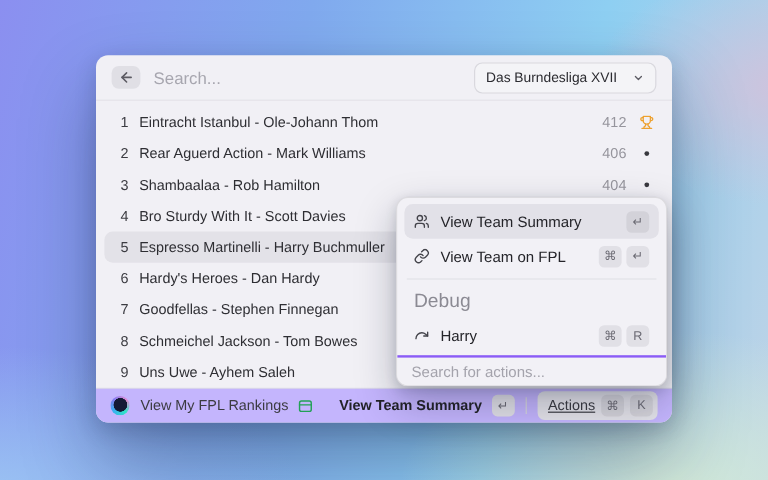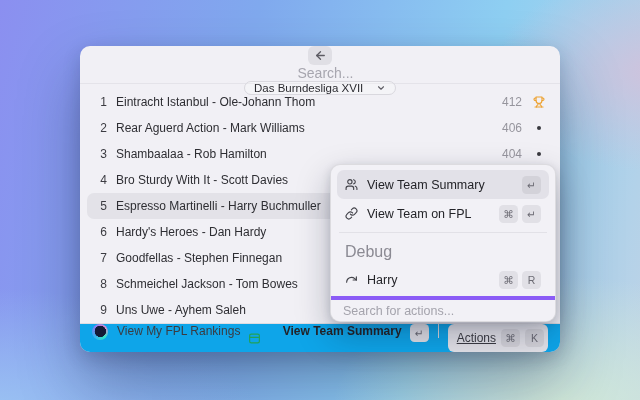"Search..." .header { flex-direction: column -> none }
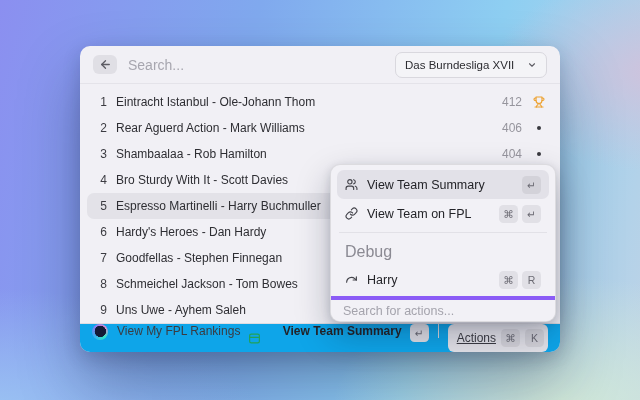"Search for actions..." .menu-footer { border-top: 4px solid #8b5cf6 -> 2px solid #8b5cf6 }
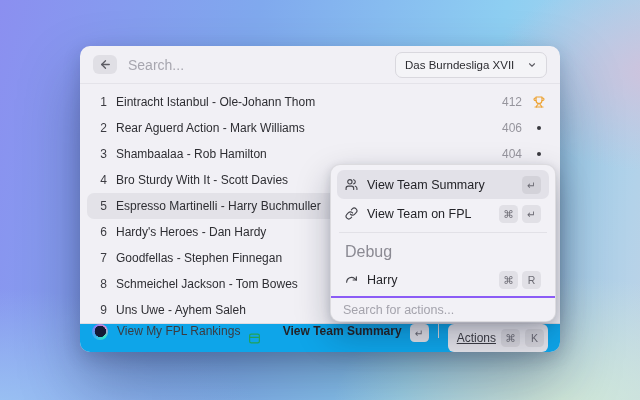"View My FPL Rankings" .wfooter { align-items: none -> center; background: #0ea5e9 -> #c4b5fd }
